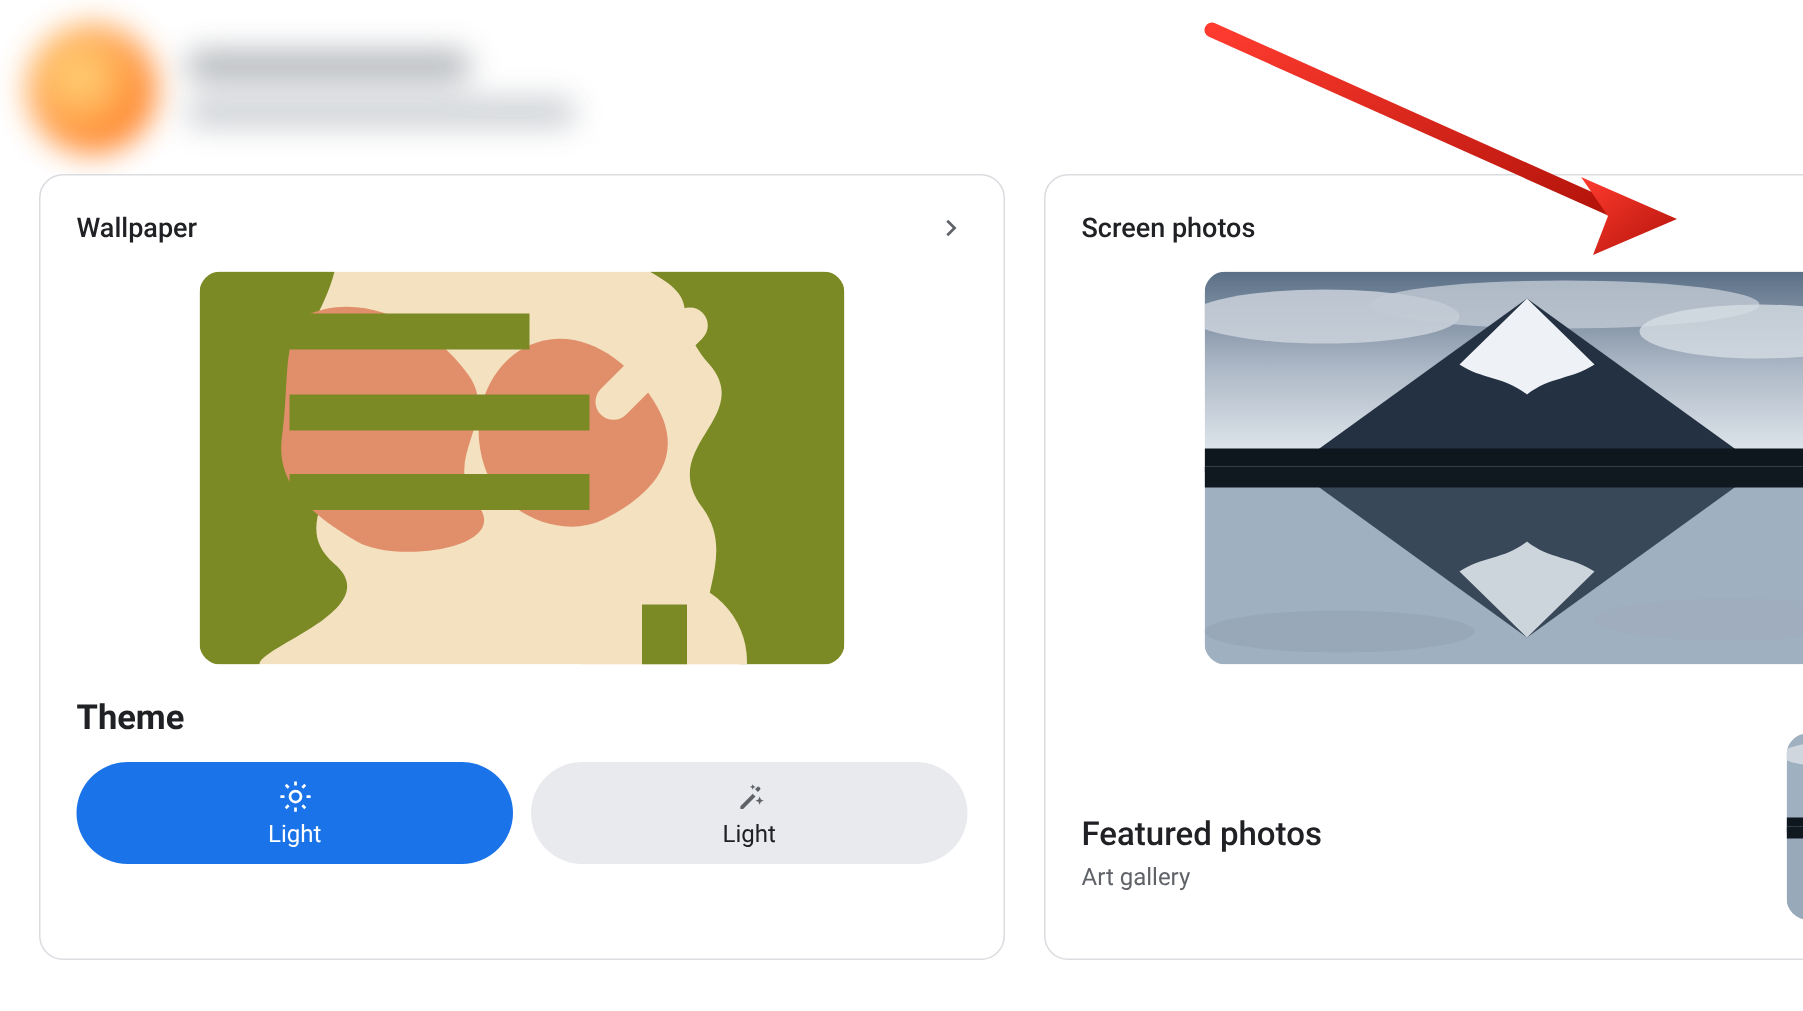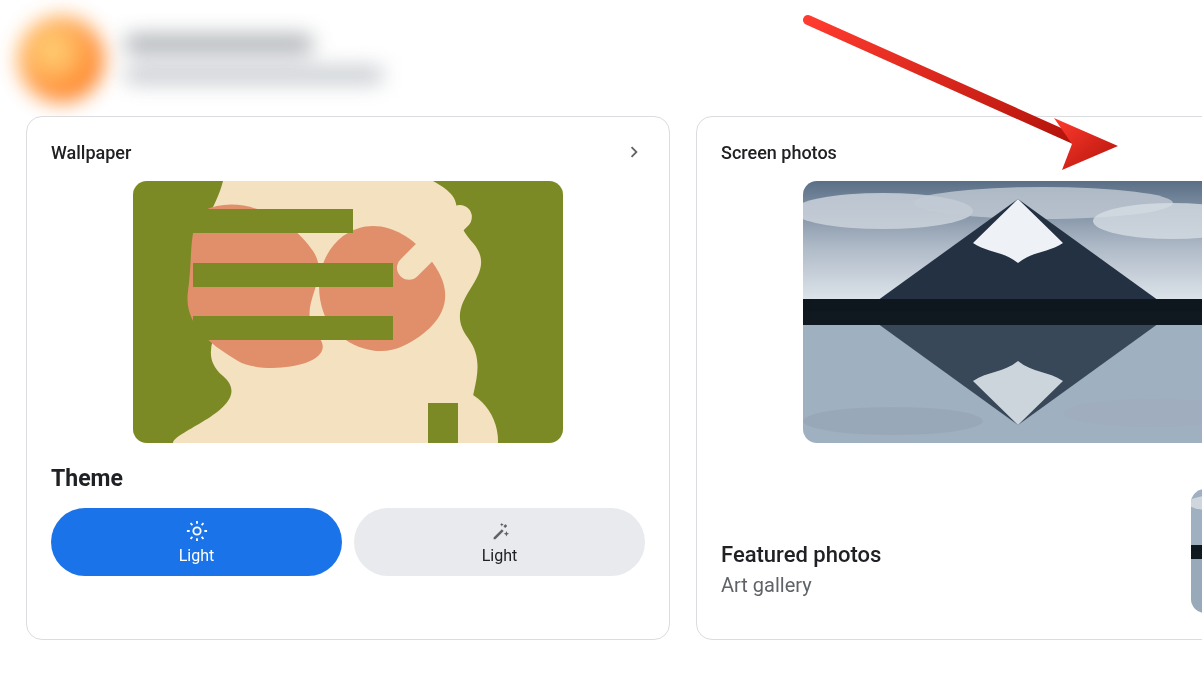"Art gallery" .ss-text .t2 { font-size: 20px -> 16px }
